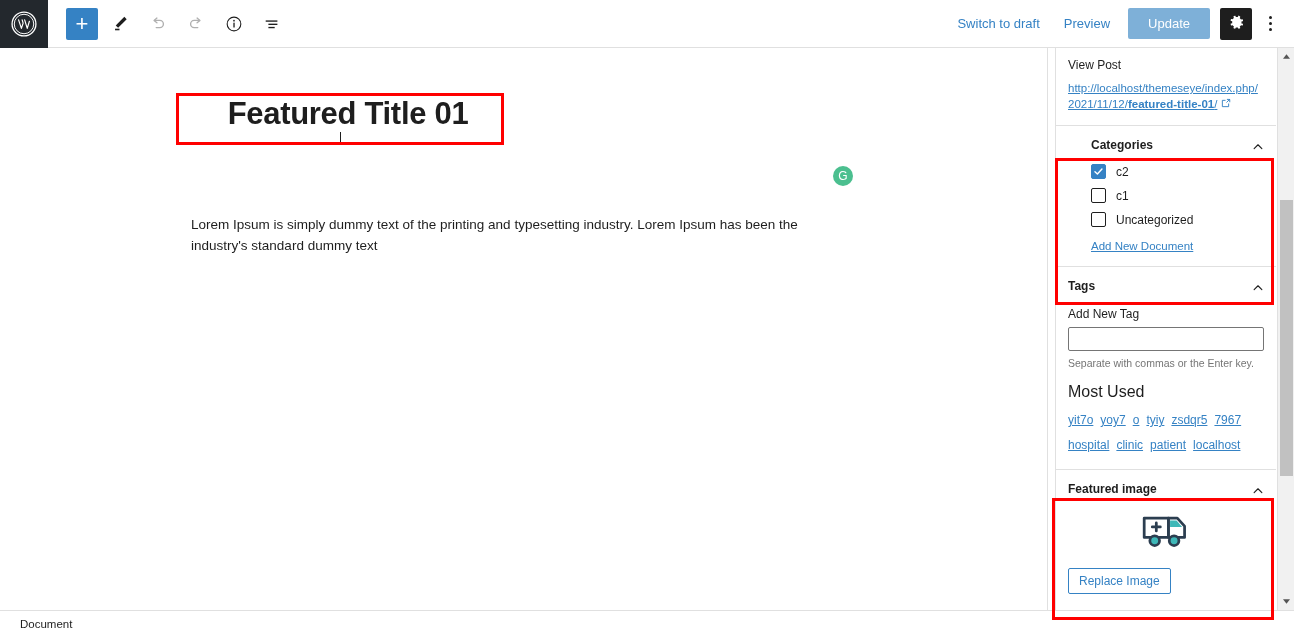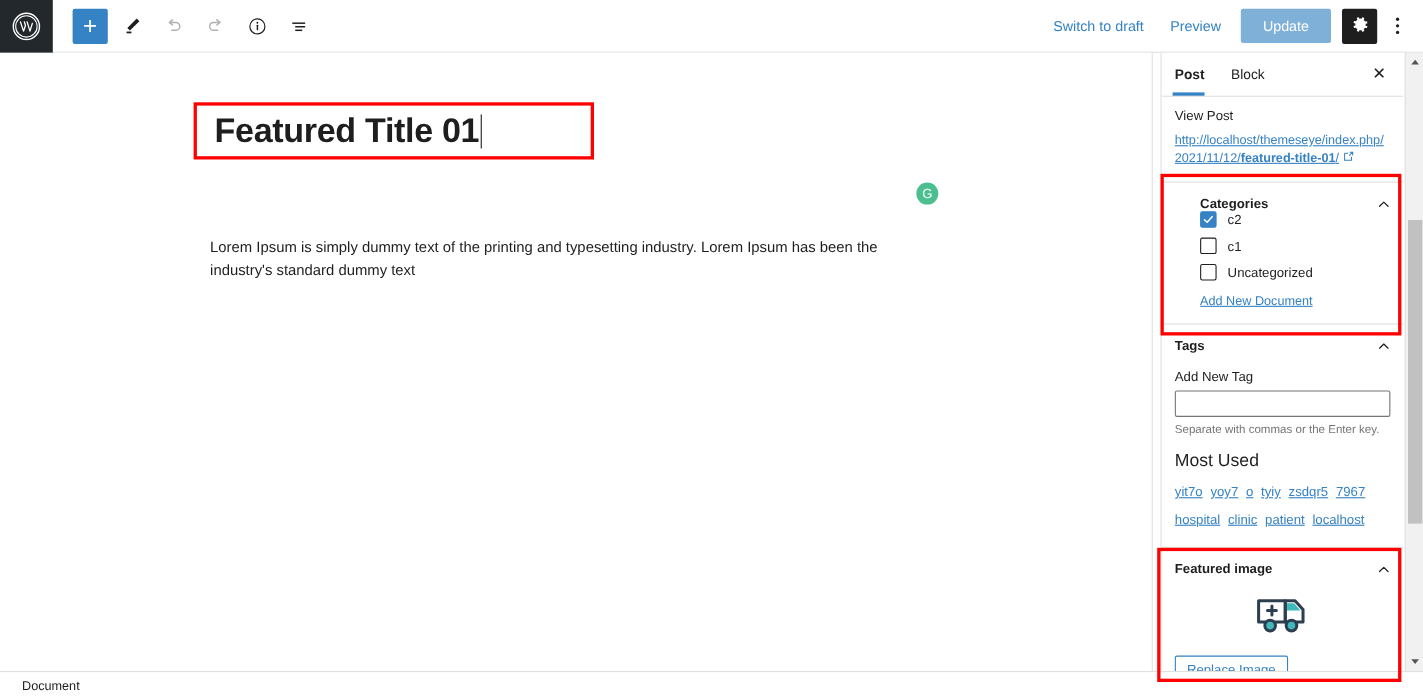"Post" div.sb-tabs { html: <div> <button>Post</button> <button>Block</button> <button>✕</button> </div> -> none }
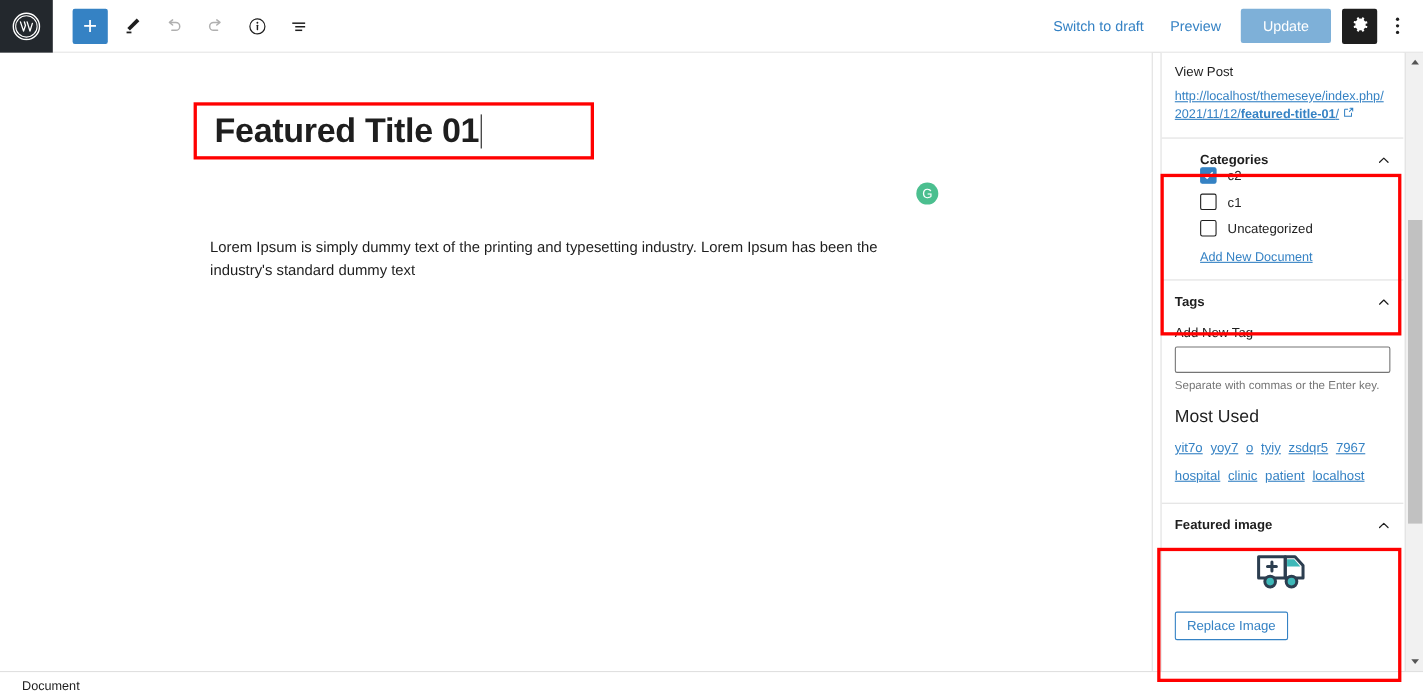"Featured Title 01" .title-wrap { flex-direction: none -> column; width: 364px -> 328px }
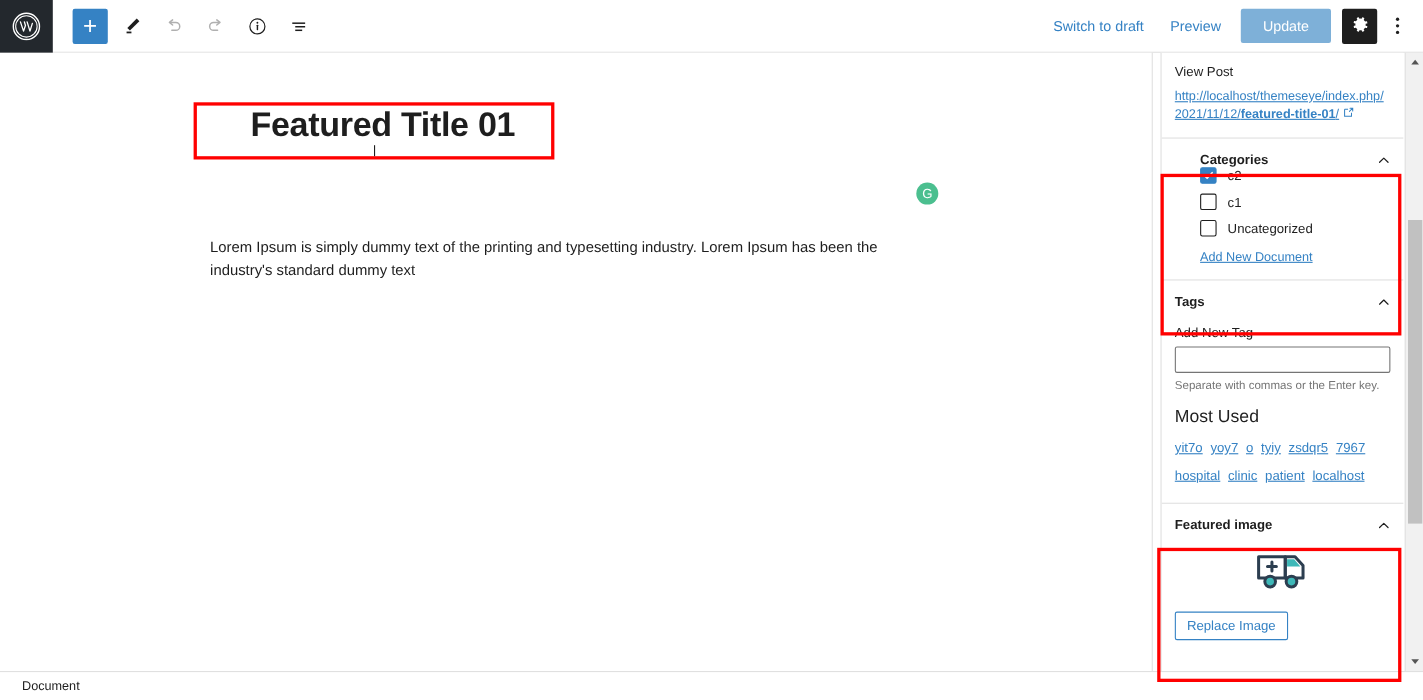"c2" .cat-list { margin-top: none -> 12px }
